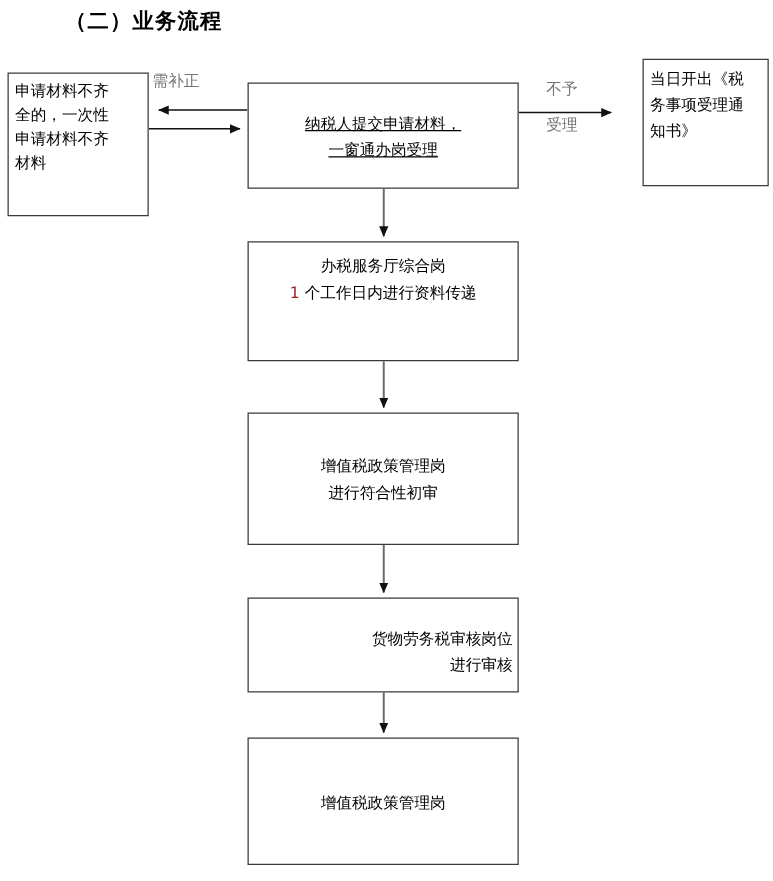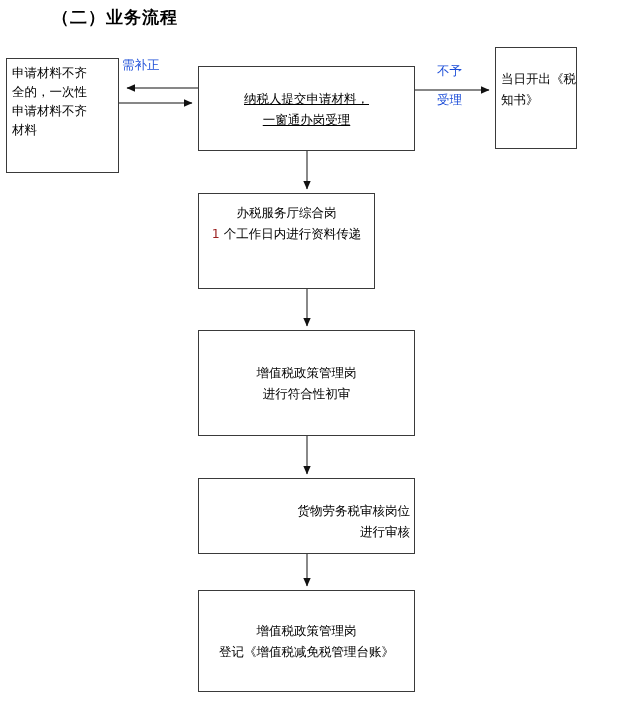"需补正" .edge-label { color: #1d4ed8 -> #737373 }
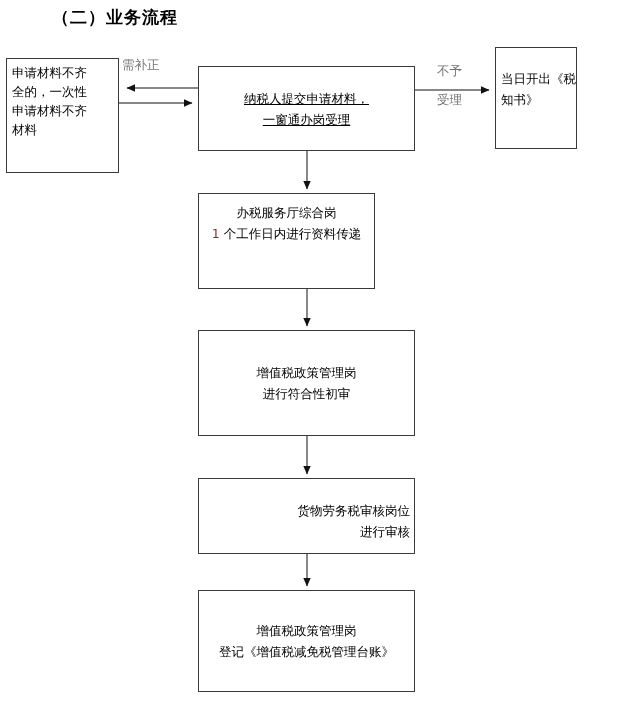"当日开出《税" .node.box-notice { left: 495px -> 514px; padding: 20px 5px -> 4px 5px; width: 82px -> 101px }
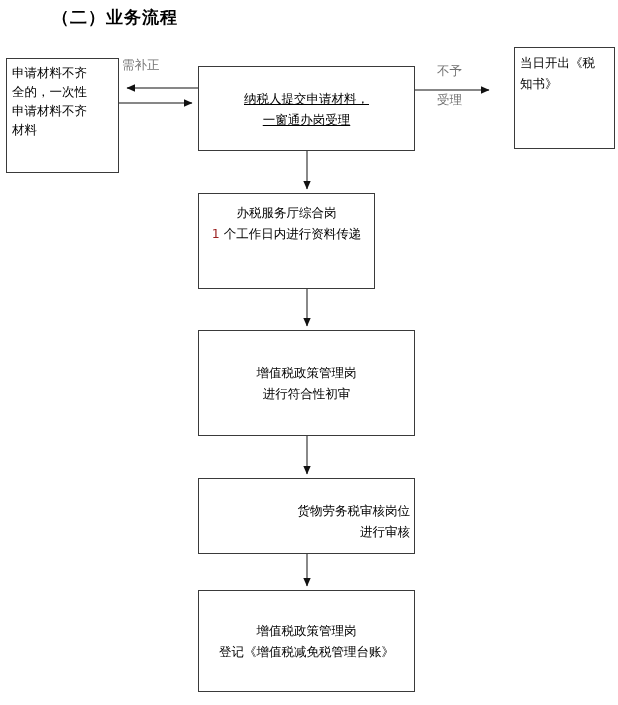"务事项受理通" span.line { html: none -> <span>务事项受理通</span> }
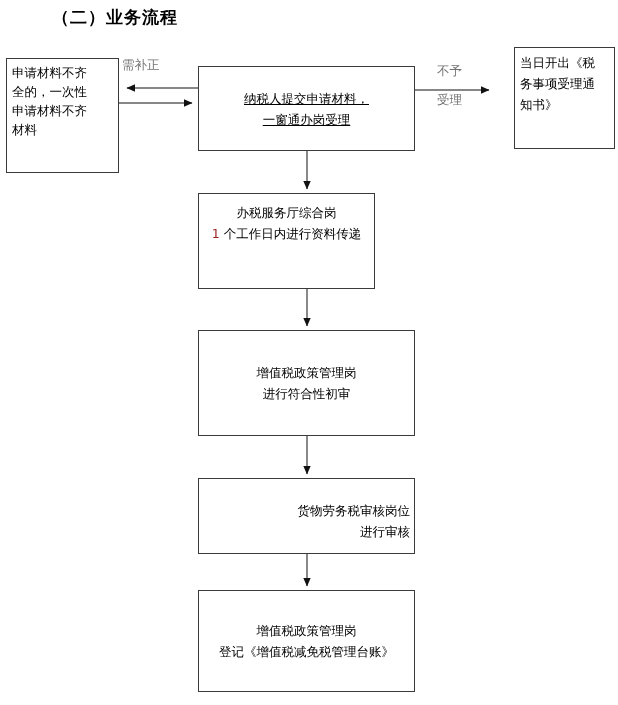"办税服务厅综合岗" .node.box-hall { width: 177px -> 217px }
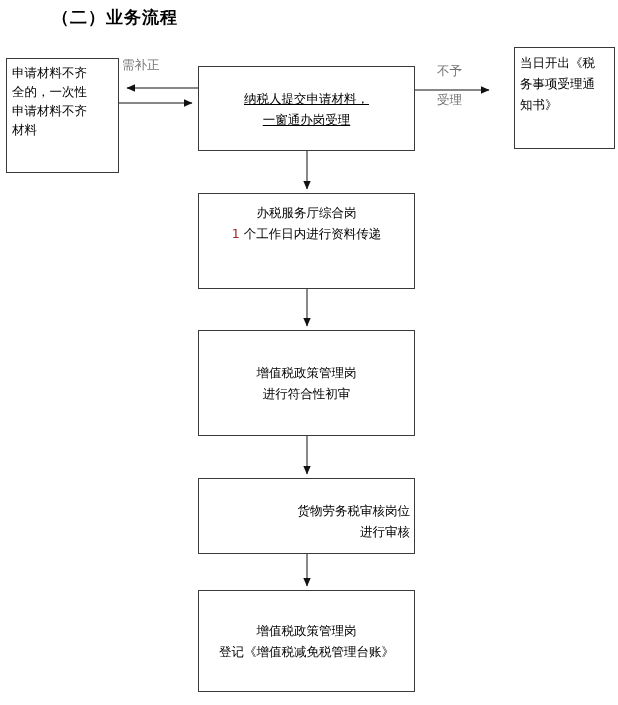"登记《增值税减免税管理台账》" span.line { html: <span>登记《增值税减免税管理台账》</span> -> none }
